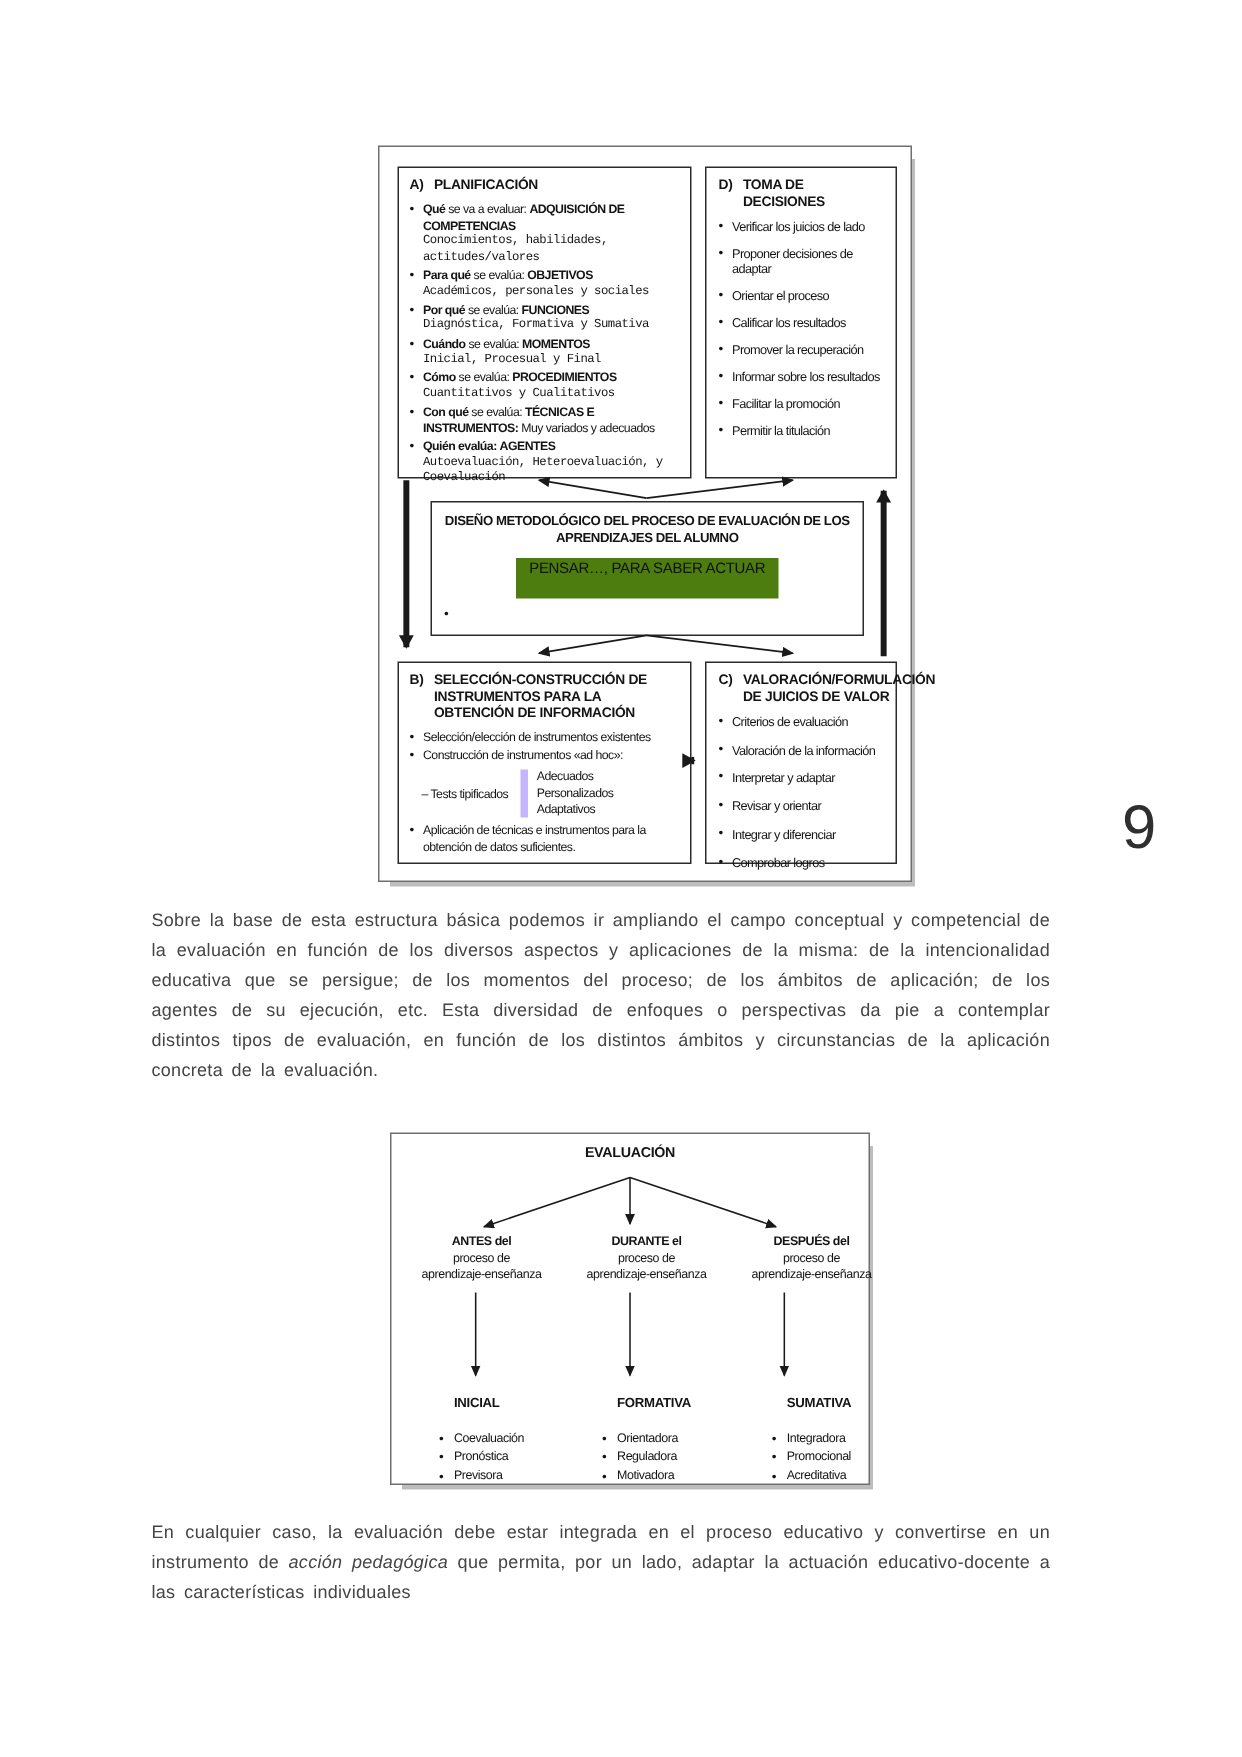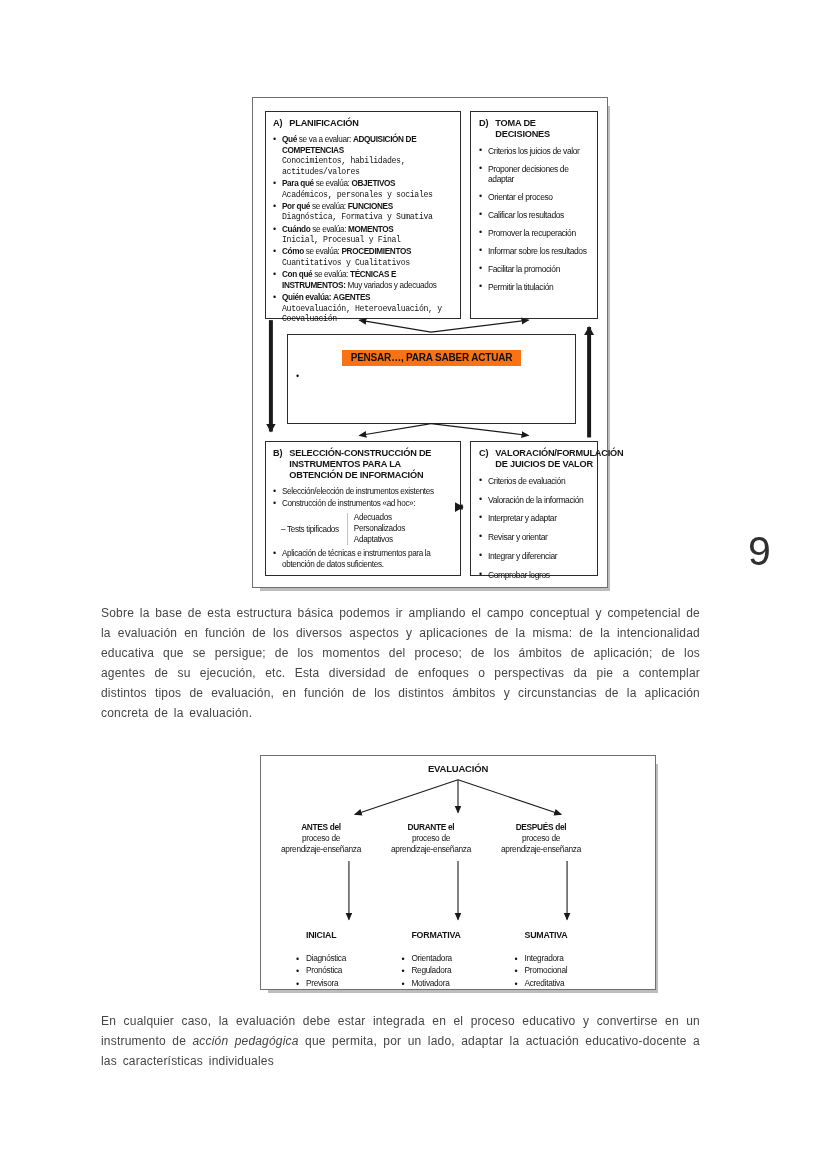"Criterios los juicios de valor" span { text: Criterios los juicios de valor -> Verificar los juicios de lado }
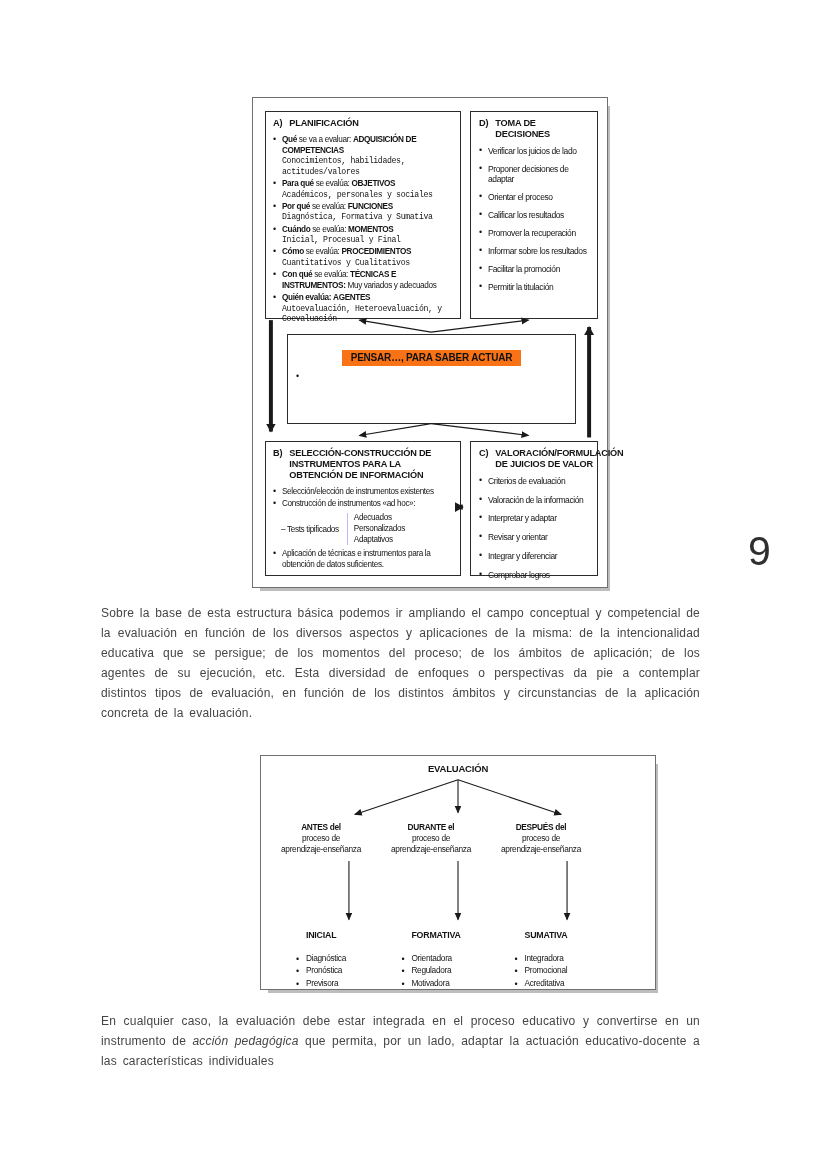"DISEÑO METODOLÓGICO DEL PROCESO DE" div.mtitle { html: none -> <div>DISEÑO METODOLÓGICO DEL PROCESO DE EVALUACIÓN DE LOS APRENDIZAJES DEL ALUMNO</div> }
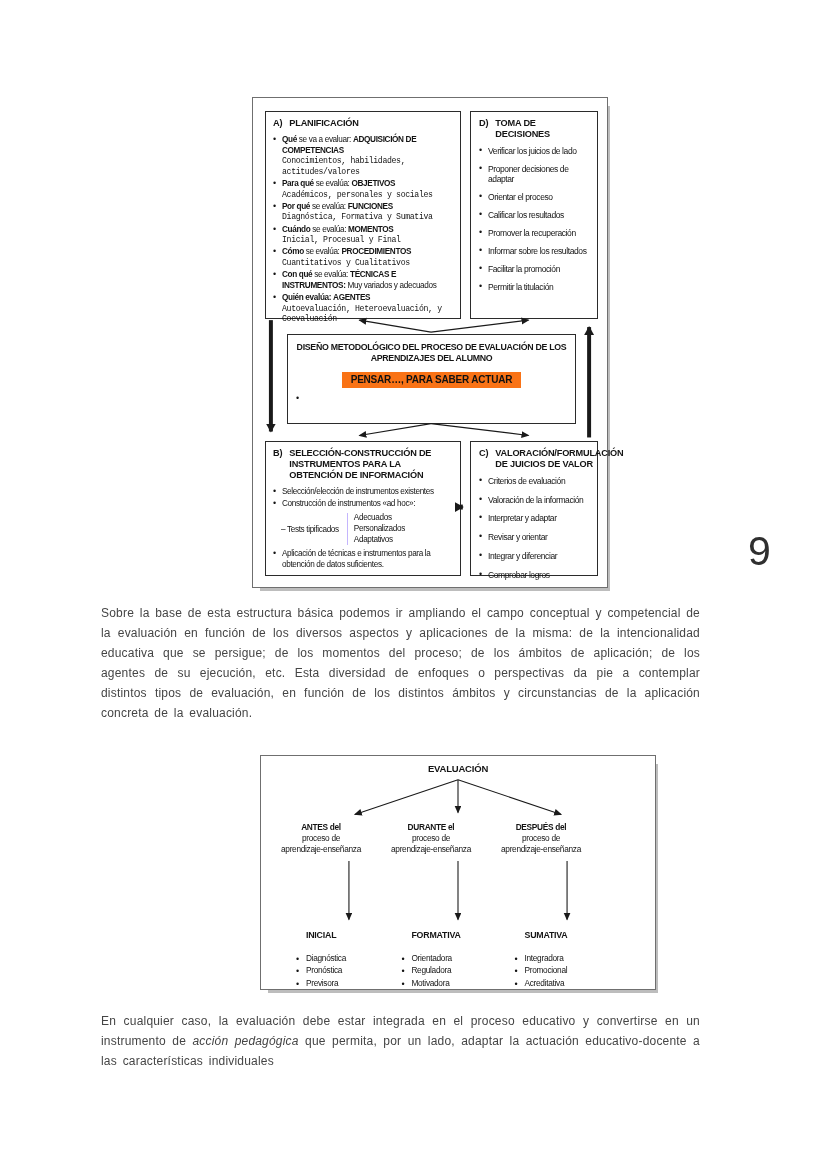"PENSAR…, PARA SABER ACTUAR" .mhl { background: #f97316 -> #4d7c0f; font-weight: bold -> normal; padding: 2px 9px 3px 9px -> 2px 9px 14px 9px }
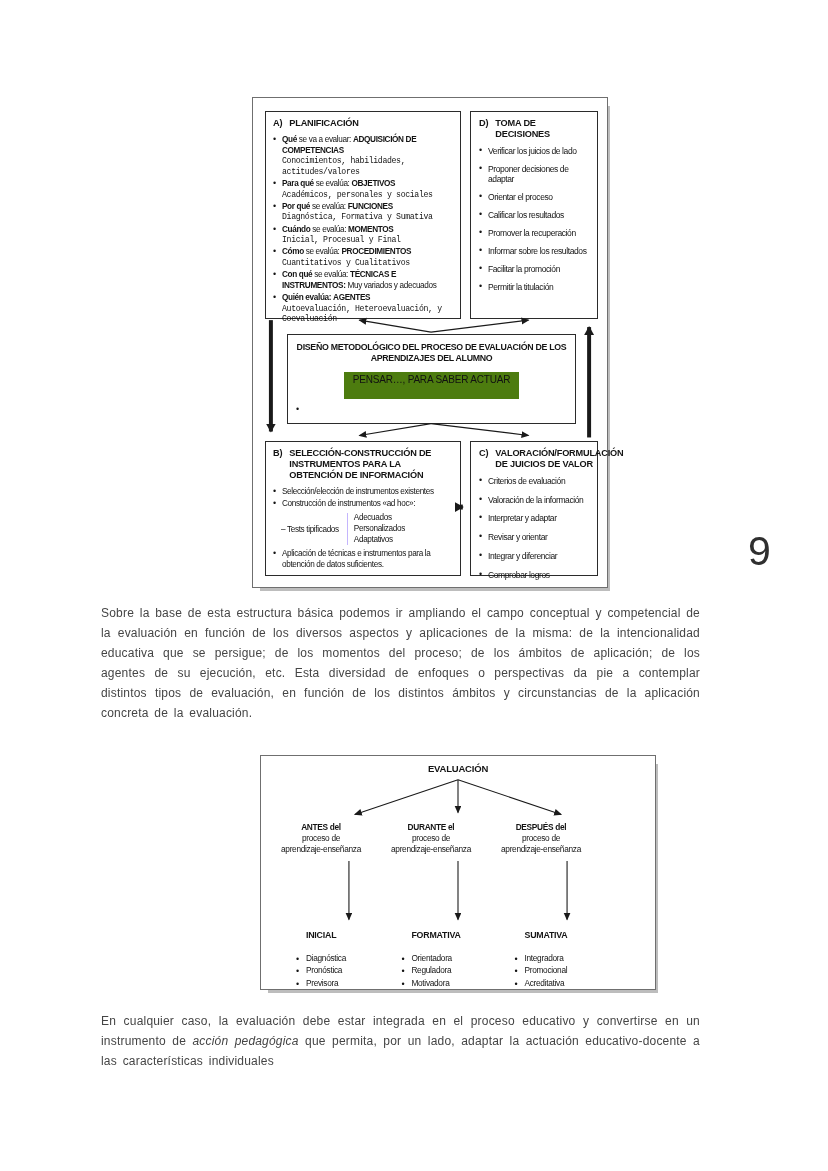"Adecuados" .tright { border-left: 1px solid #c4b5fd -> 5px solid #c4b5fd }
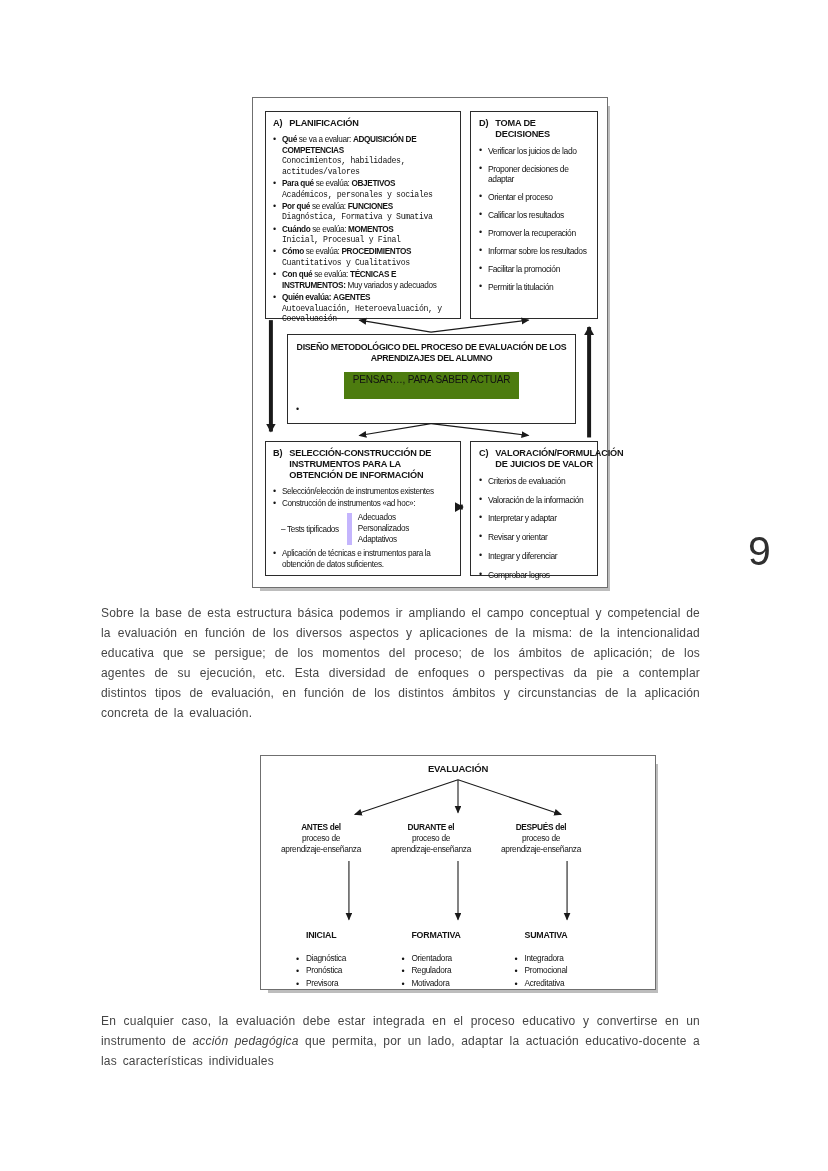"EVALUACIÓN" .d2 { width: 396px -> 320px }
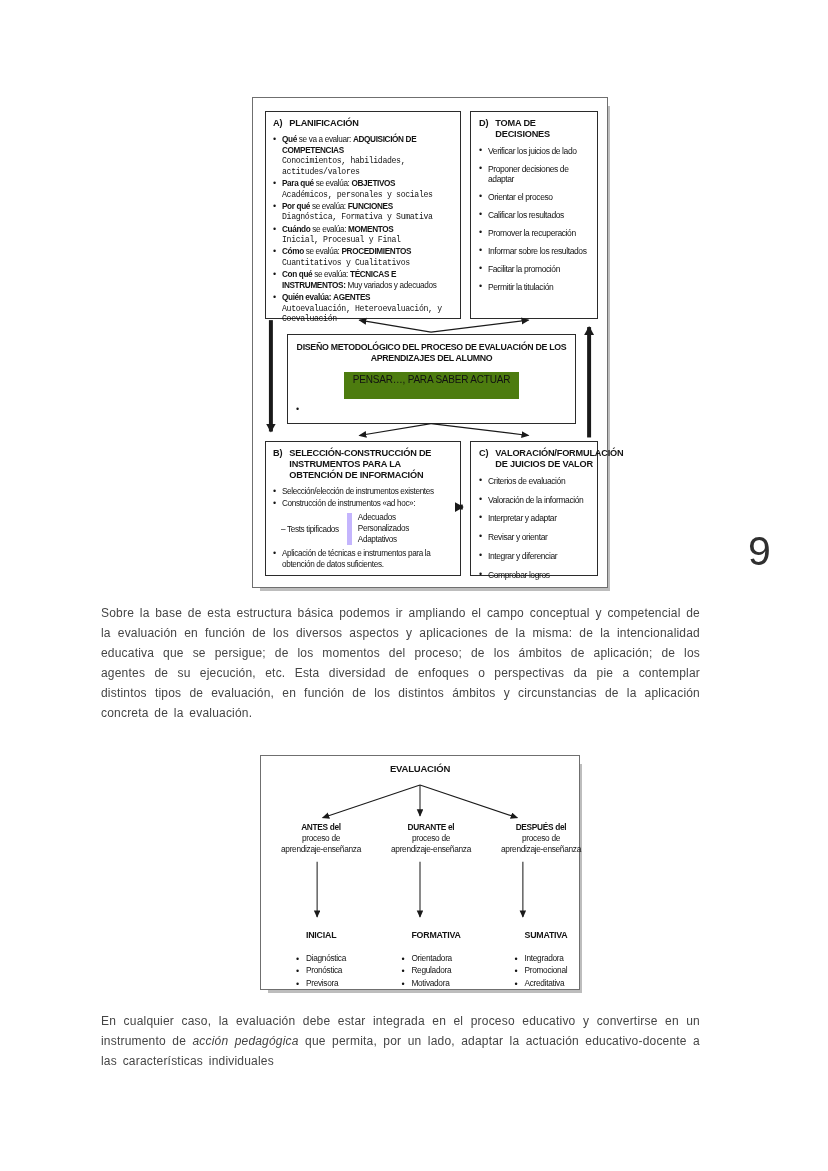"Diagnóstica" span { text: Diagnóstica -> Coevaluación }
